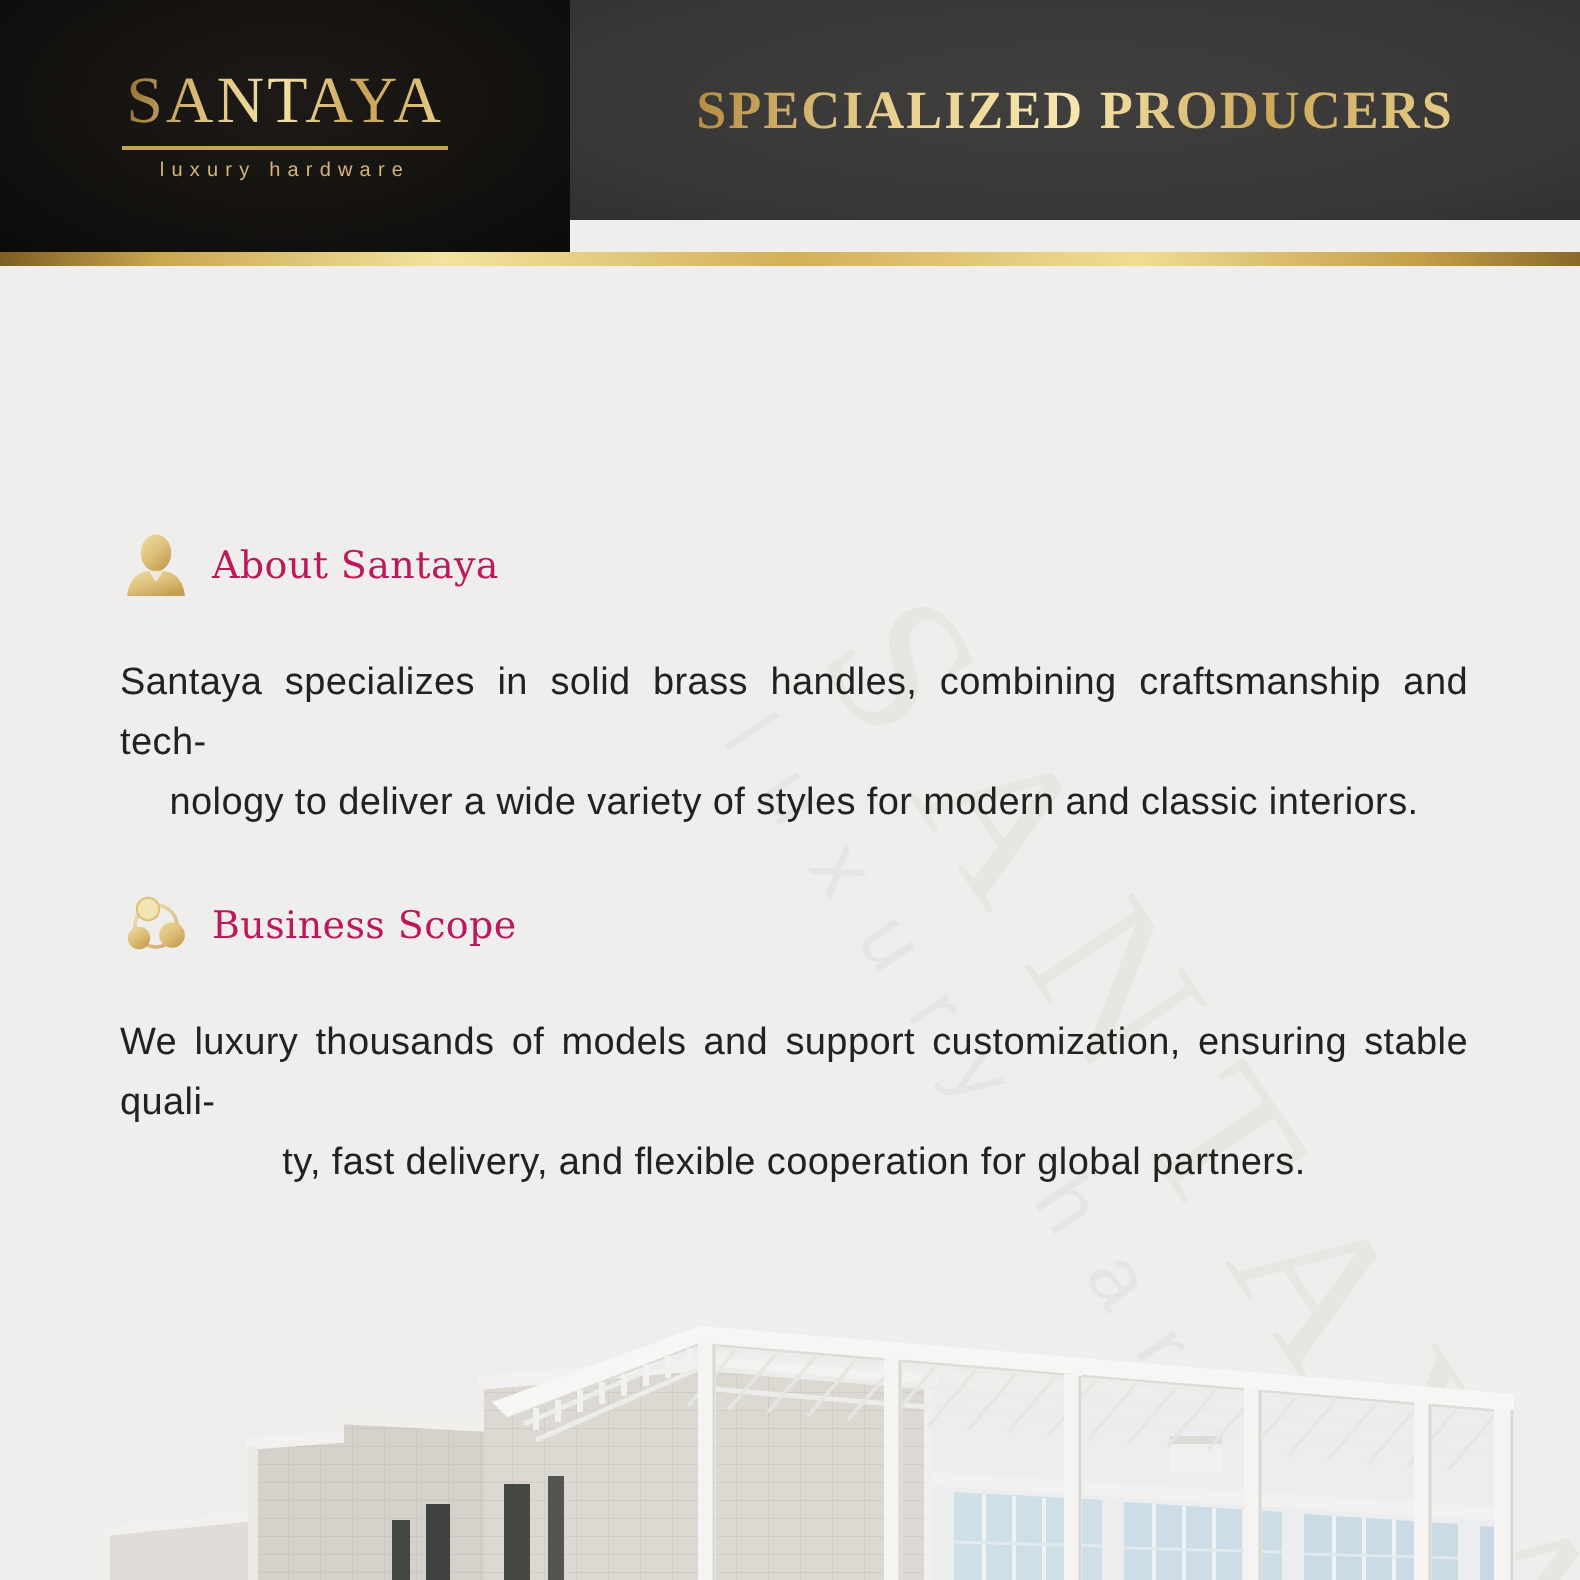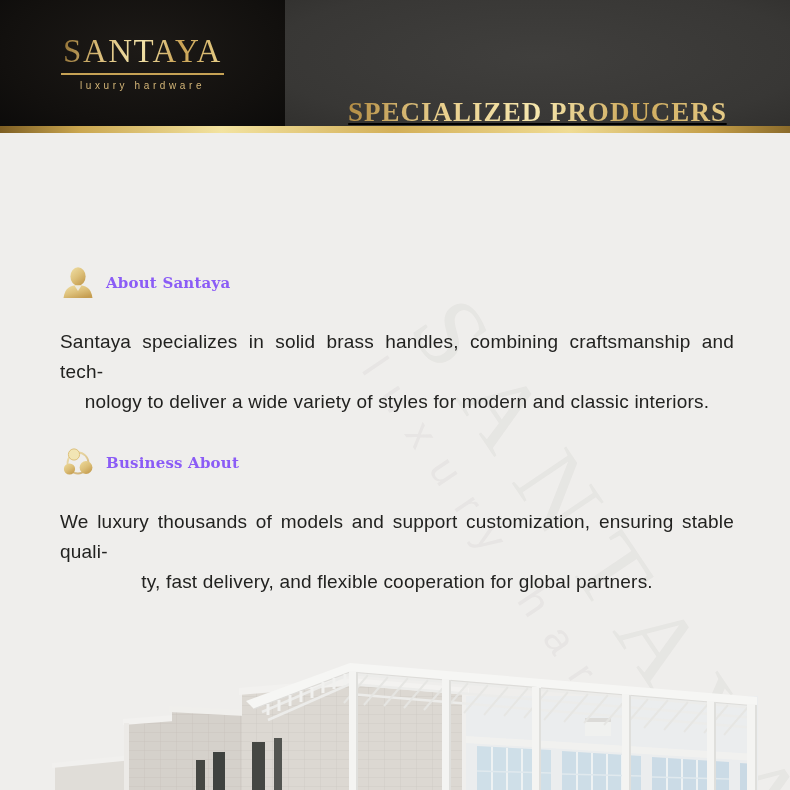"SPECIALIZED PRODUCERS" .header-right { align-items: flex-end -> center; height: 126px -> 110px; text-decoration: underline -> none }
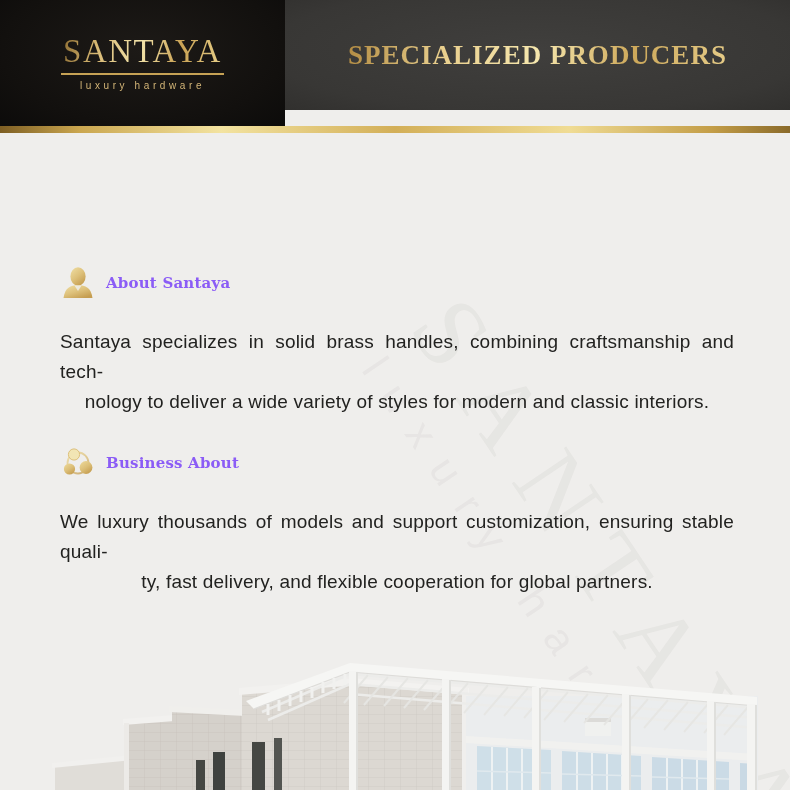"About Santaya" .section-title { color: #8b5cf6 -> #be185d; font-size: 15px -> 19px; font-weight: 700 -> 400 }
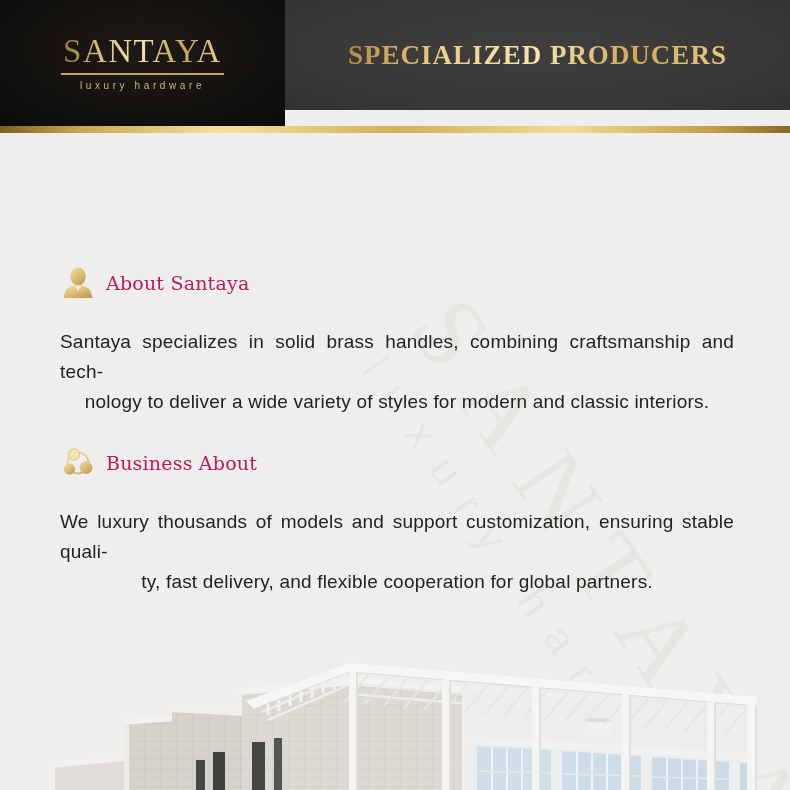"Business About" h2.section-title { text: About -> Scope }
